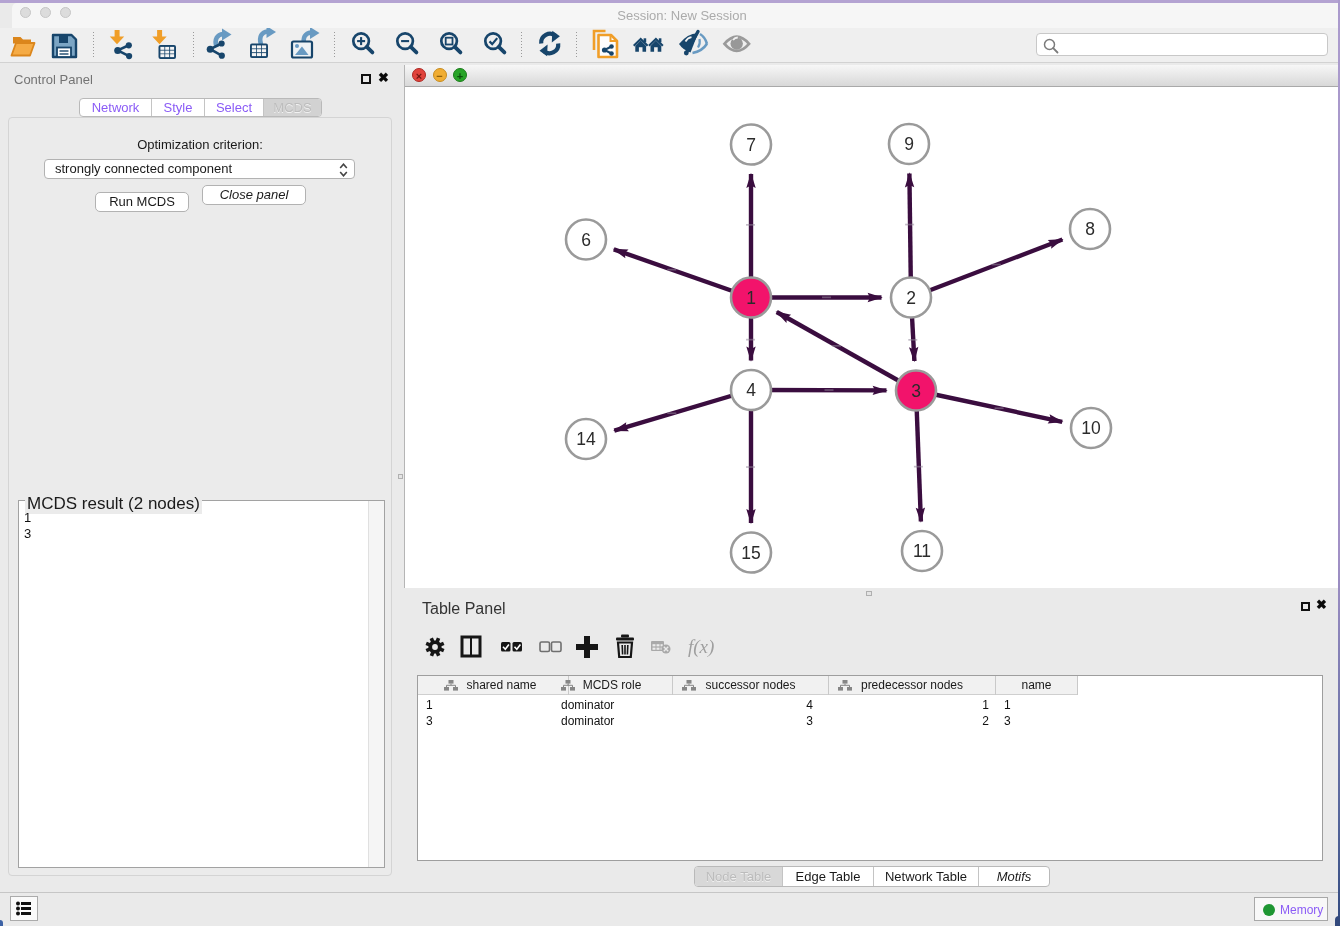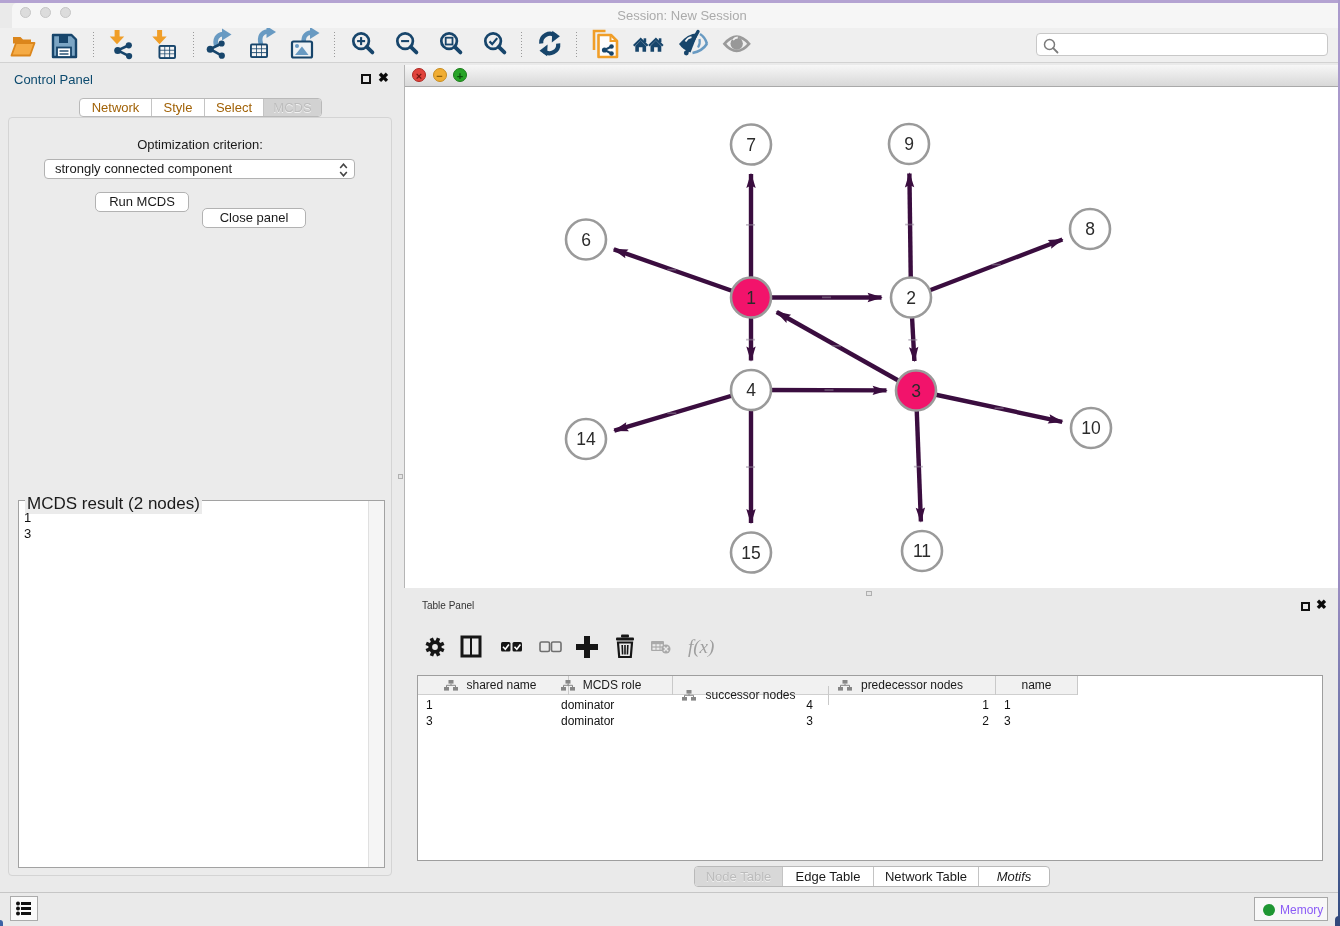"Control Panel" #cptitle { color: #0c4a6e -> #737373 }
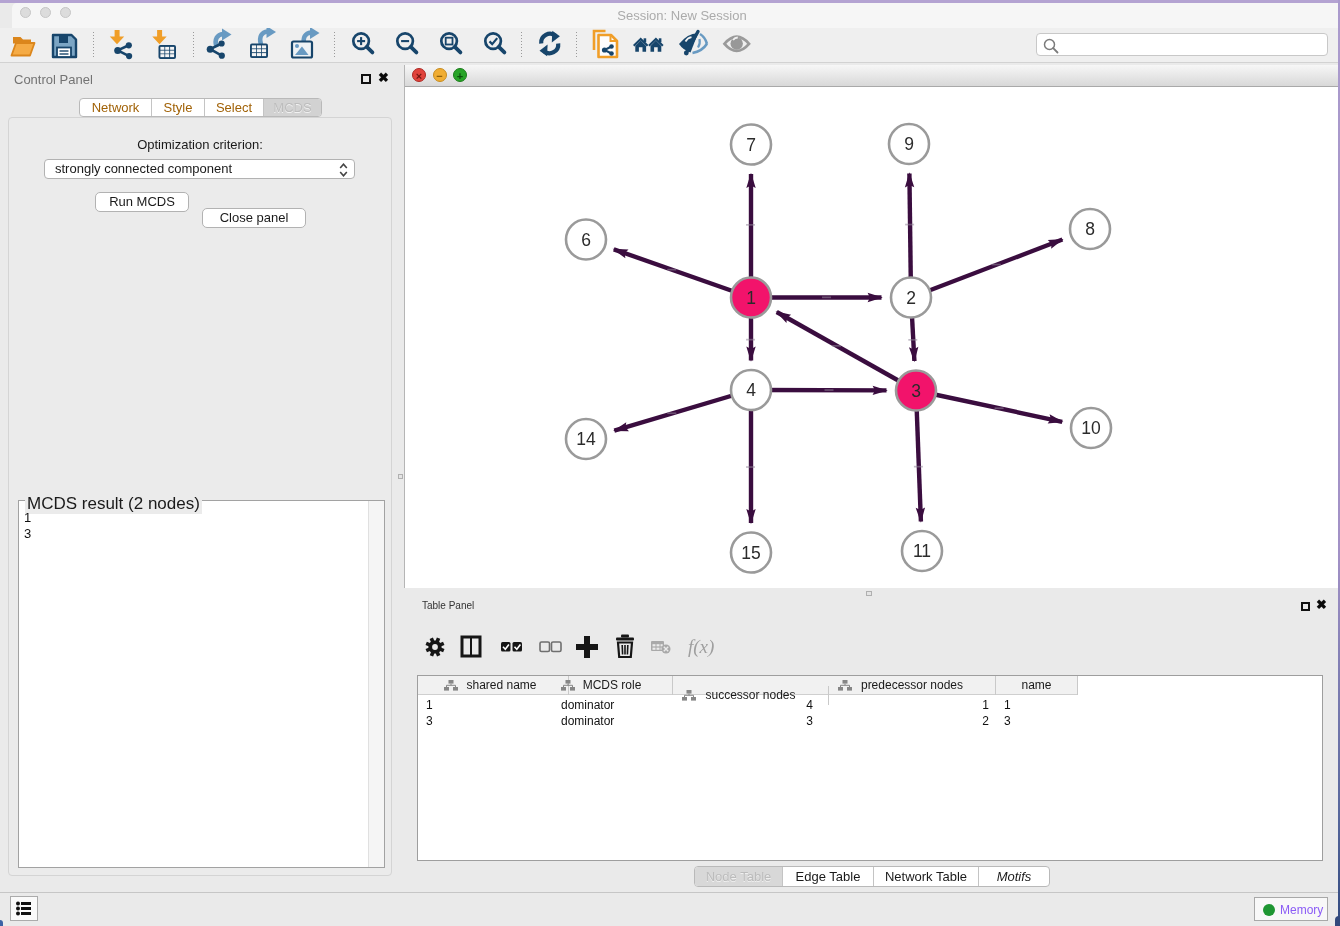"Network" #tabs div { color: #a16207 -> #8b5cf6 }
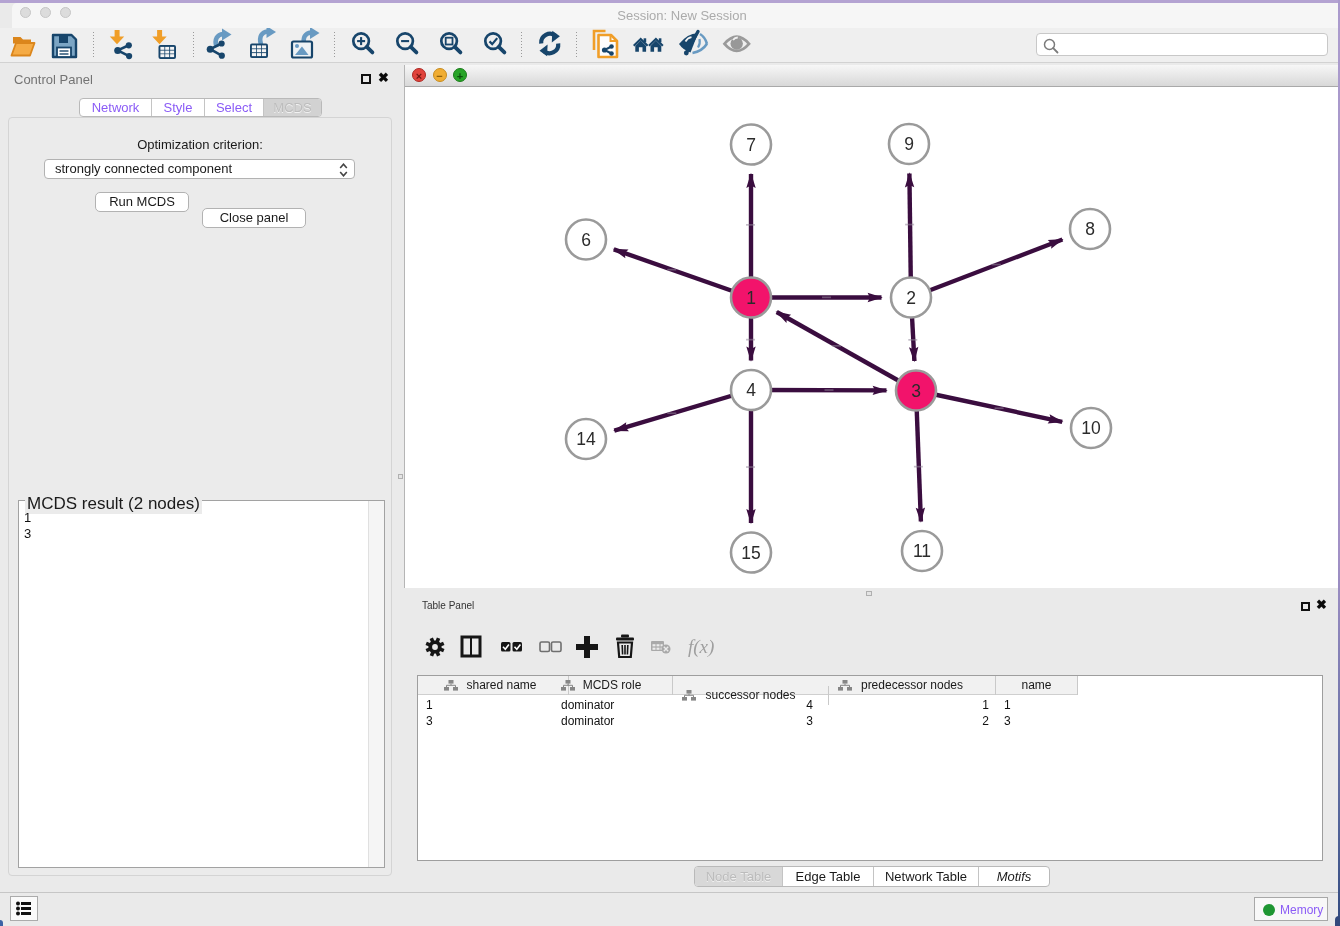"Close panel" #closebtn { font-style: none -> italic; top: 208px -> 185px }
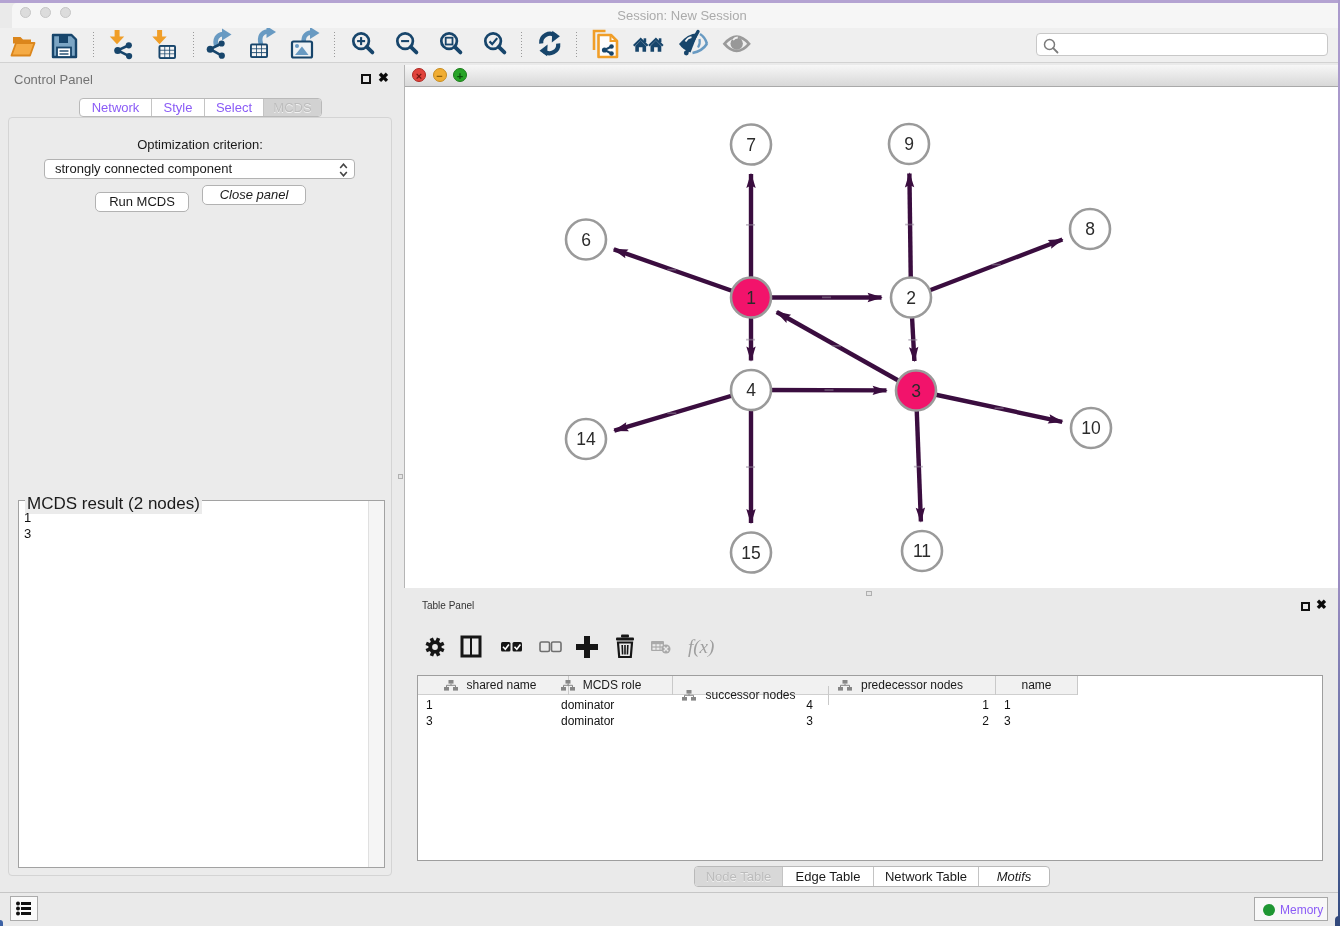"Table Panel" #tptitle { font-size: 10px -> 16px }
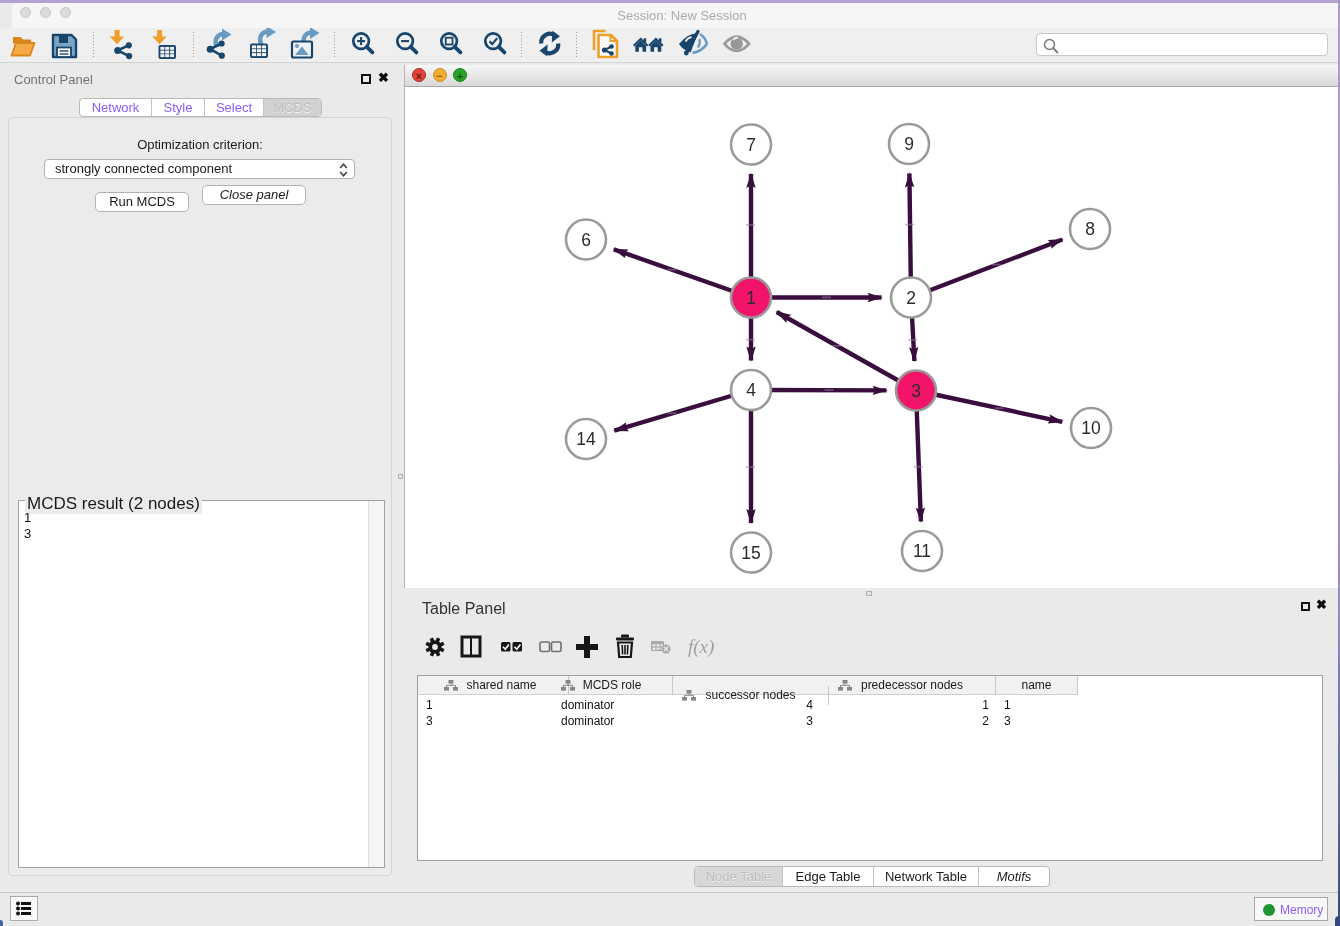"successor nodes" div.th { margin-top: 10px -> none }
